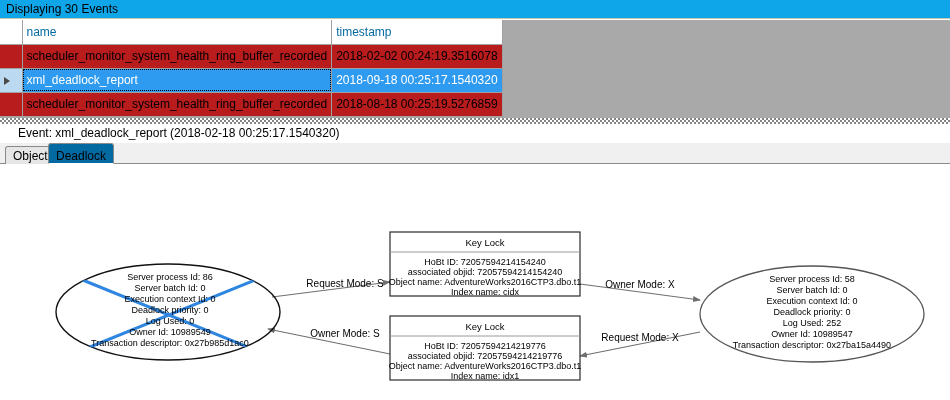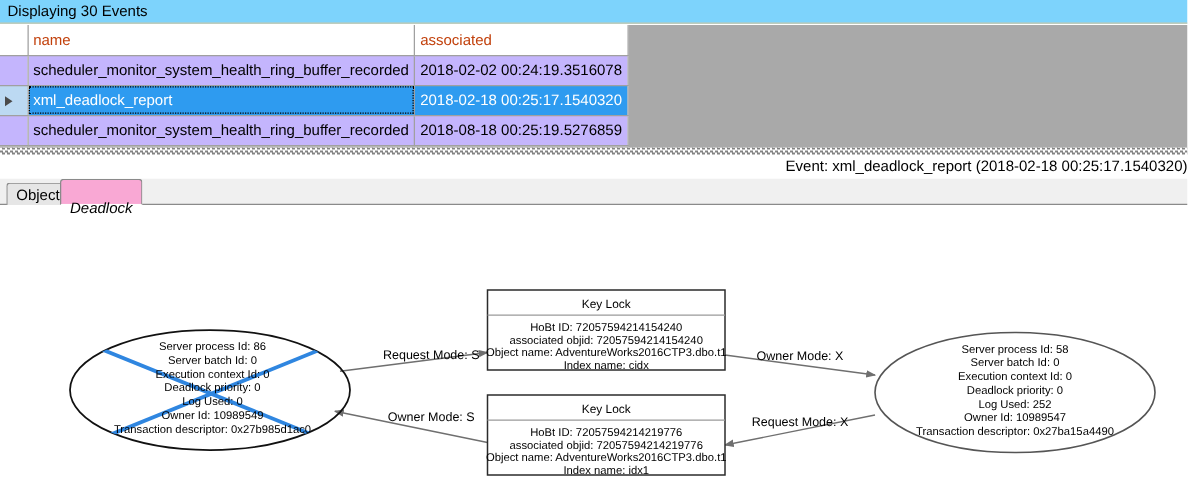"Displaying 30 Events" .events-banner { background: #7dd3fc -> #0ea5e9 }
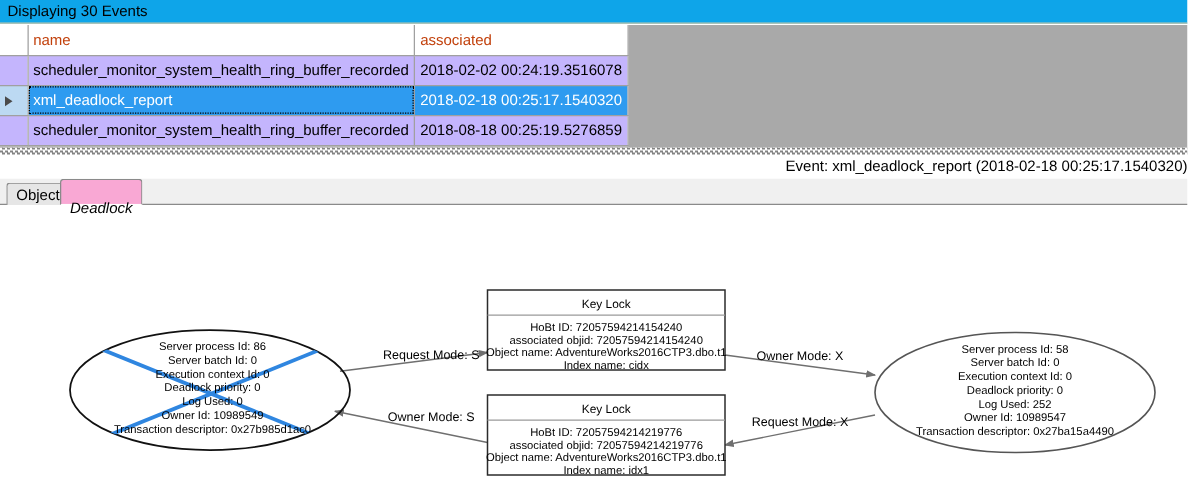"name" .grid-table tr.header-row th { color: #c2410c -> #0369a1 }
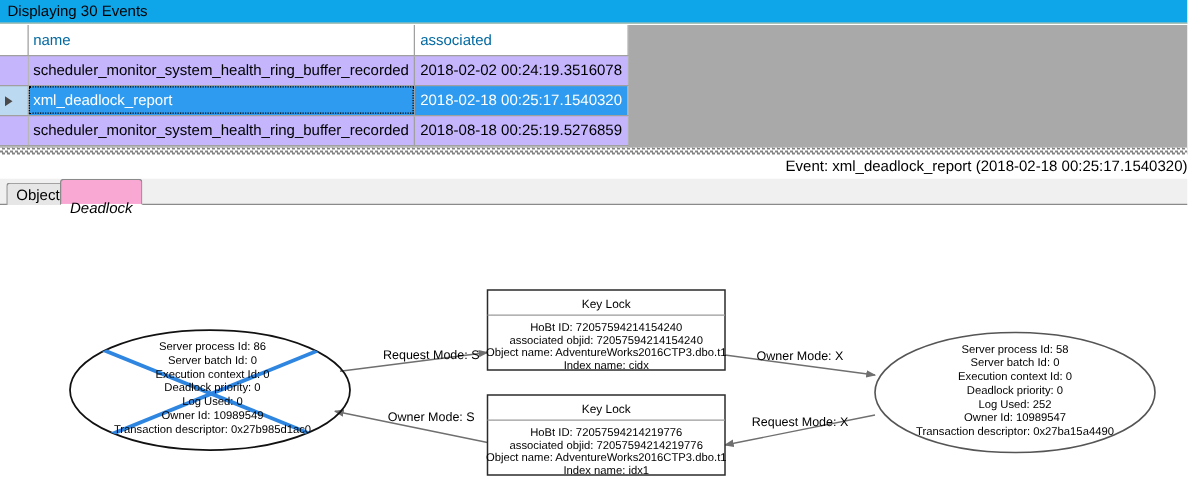"associated" th.col-ts { text: associated -> timestamp }
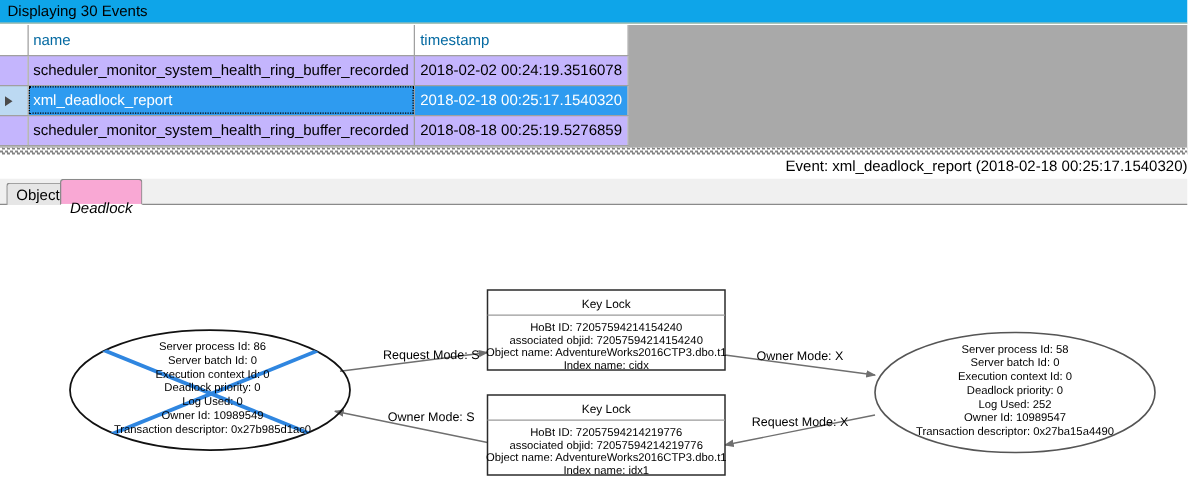"scheduler_monitor_system_health_ring_buf" .grid-table td, .grid-table th { background: #c4b5fd -> #b91c1c }
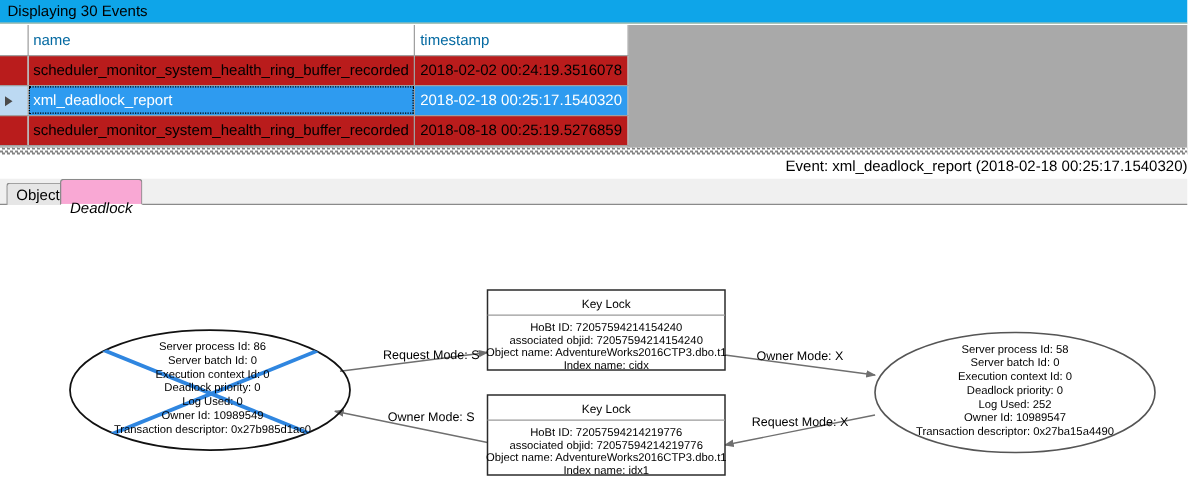"2018-02-18 00:25:17.1540320" td.col-ts { text: 2018-02-18 -> 2018-09-18 }
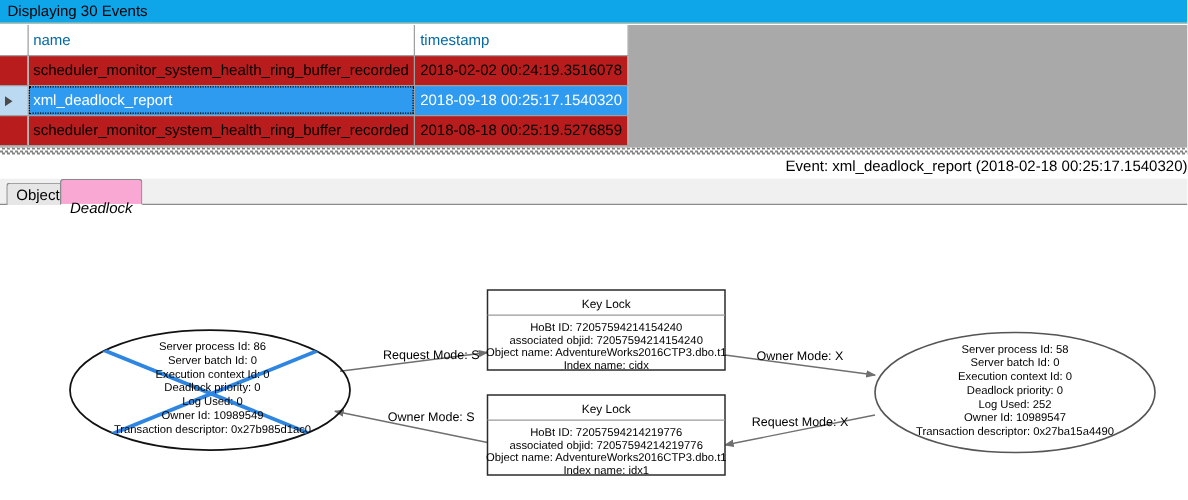"Event: xml_deadlock_report (2018-02-18" .event-caption { justify-content: flex-end -> none }
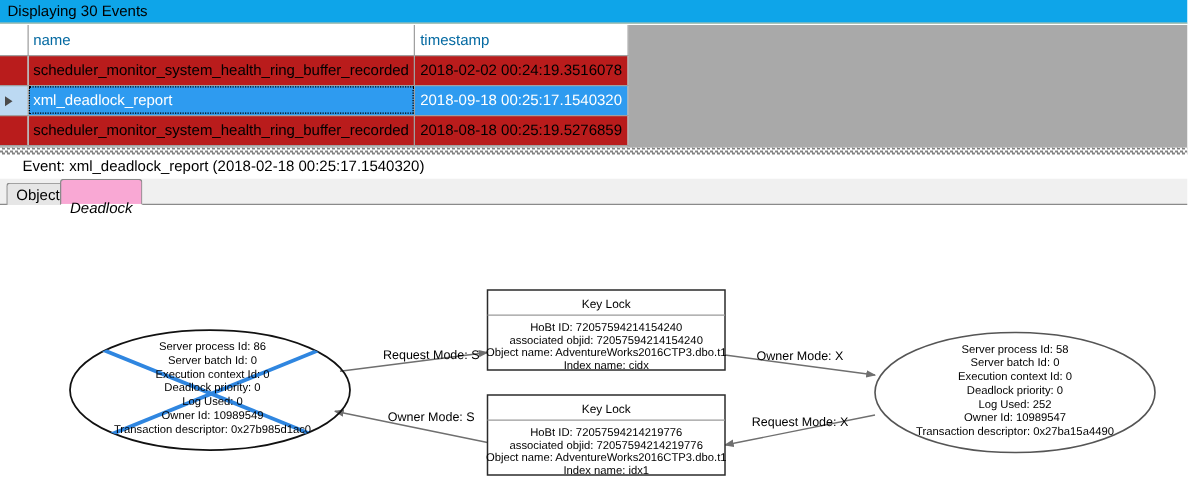"Deadlock" .tab.active { background: #f9a8d4 -> #0369a1; font-style: italic -> none; padding-top: 14px -> 4px }
